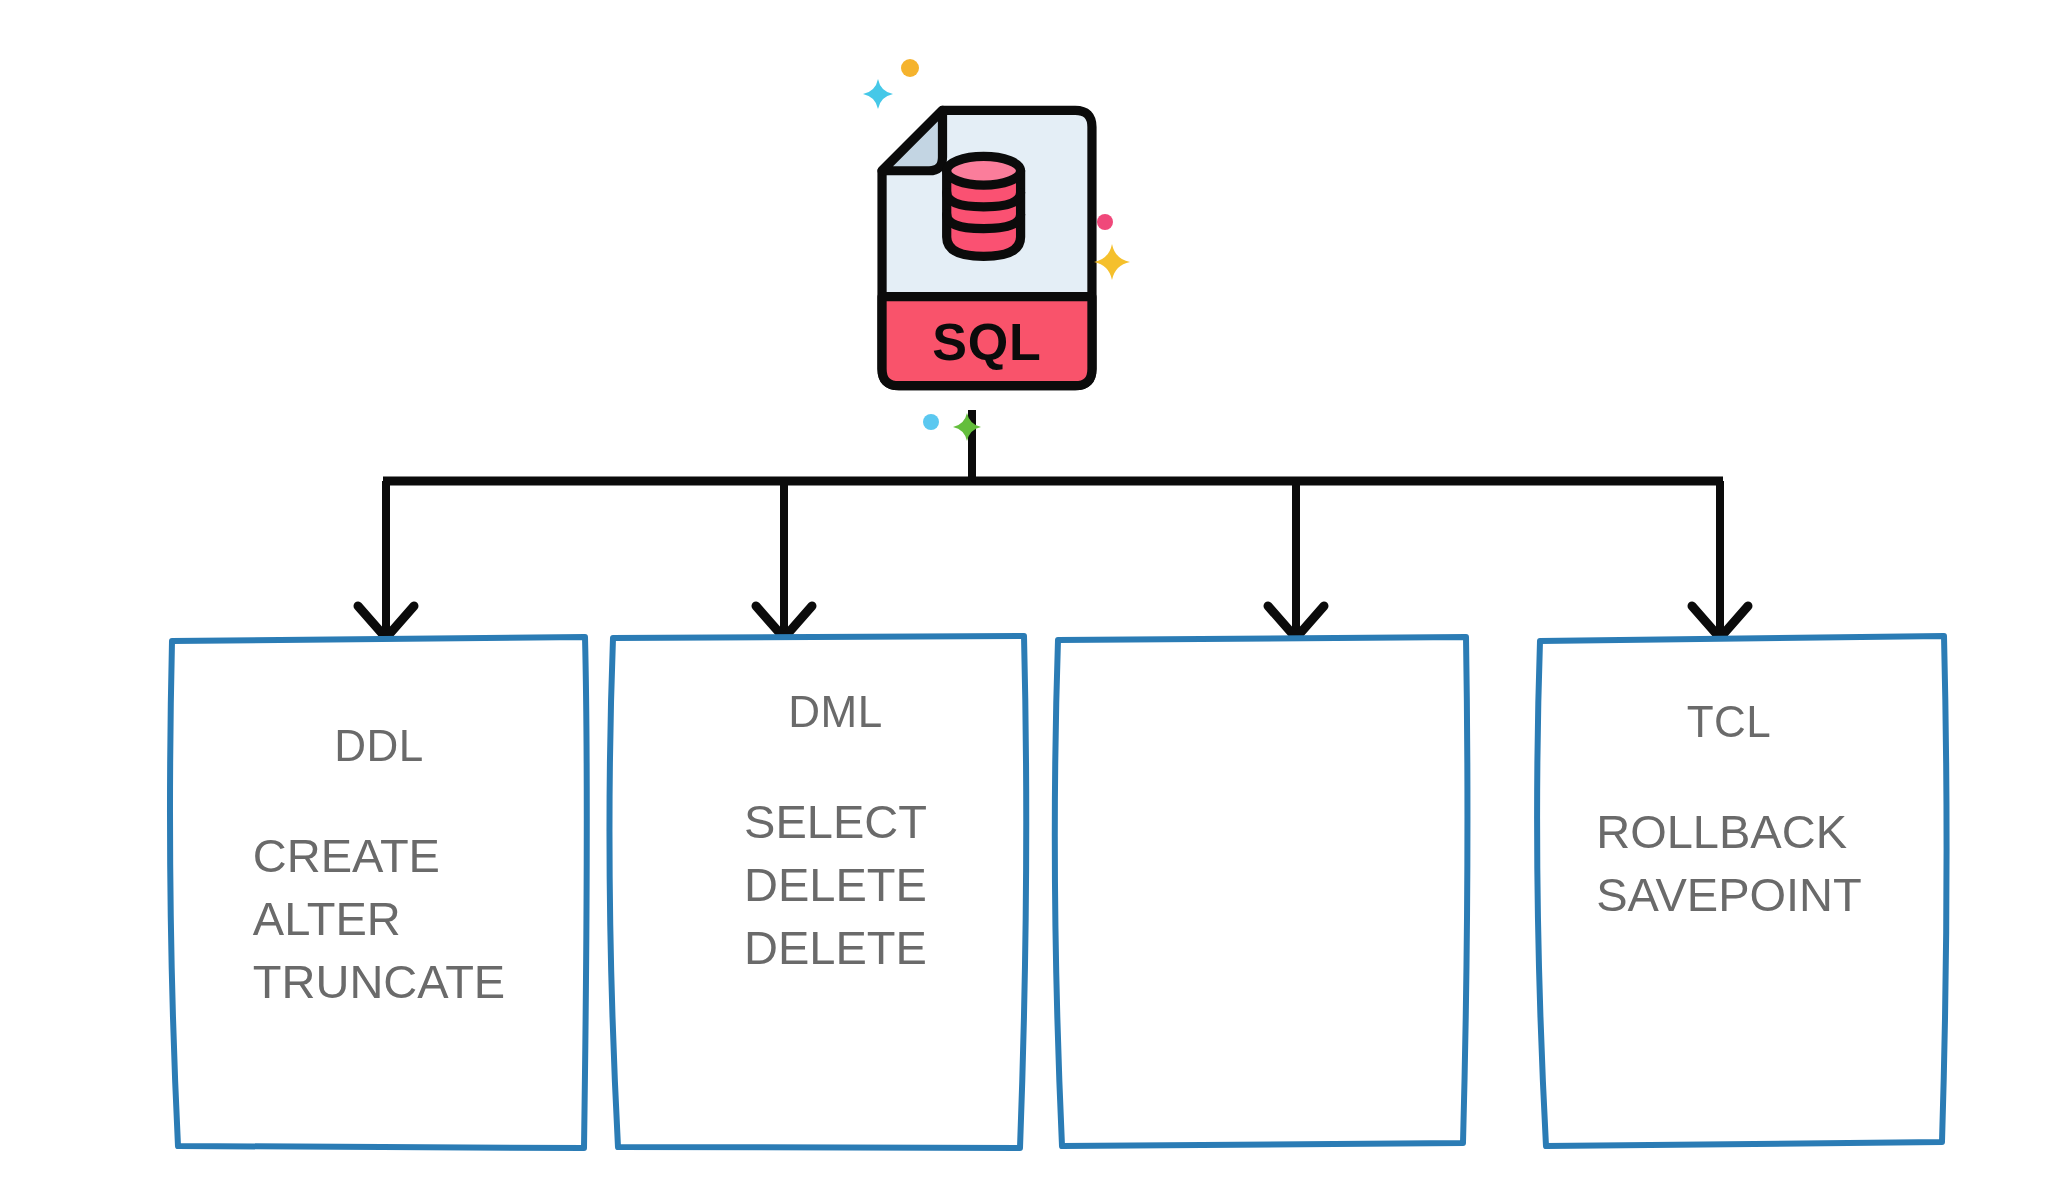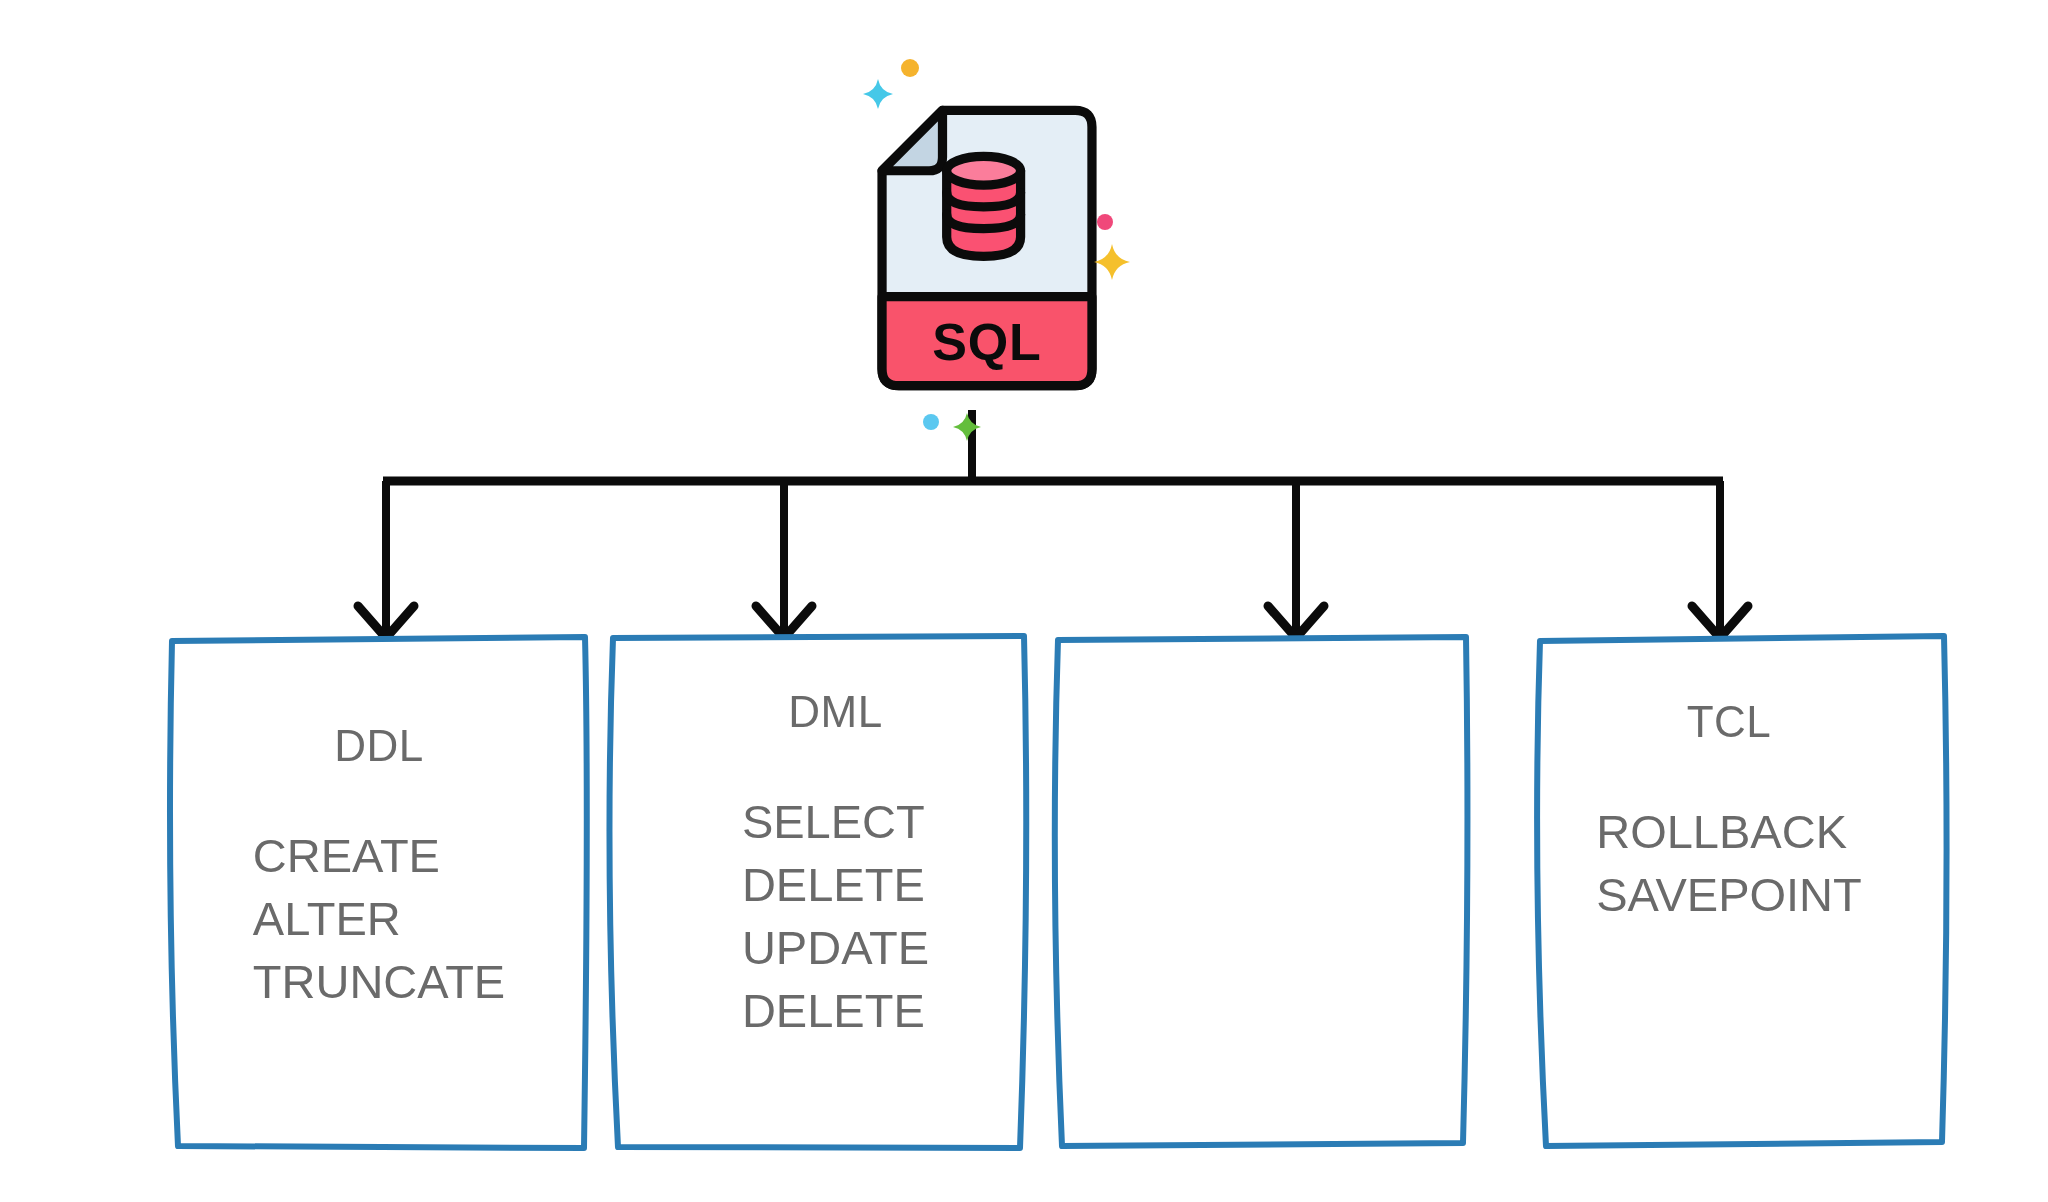"UPDATE" span.cmd-line { html: <span>UPDATE</span> -> none }
